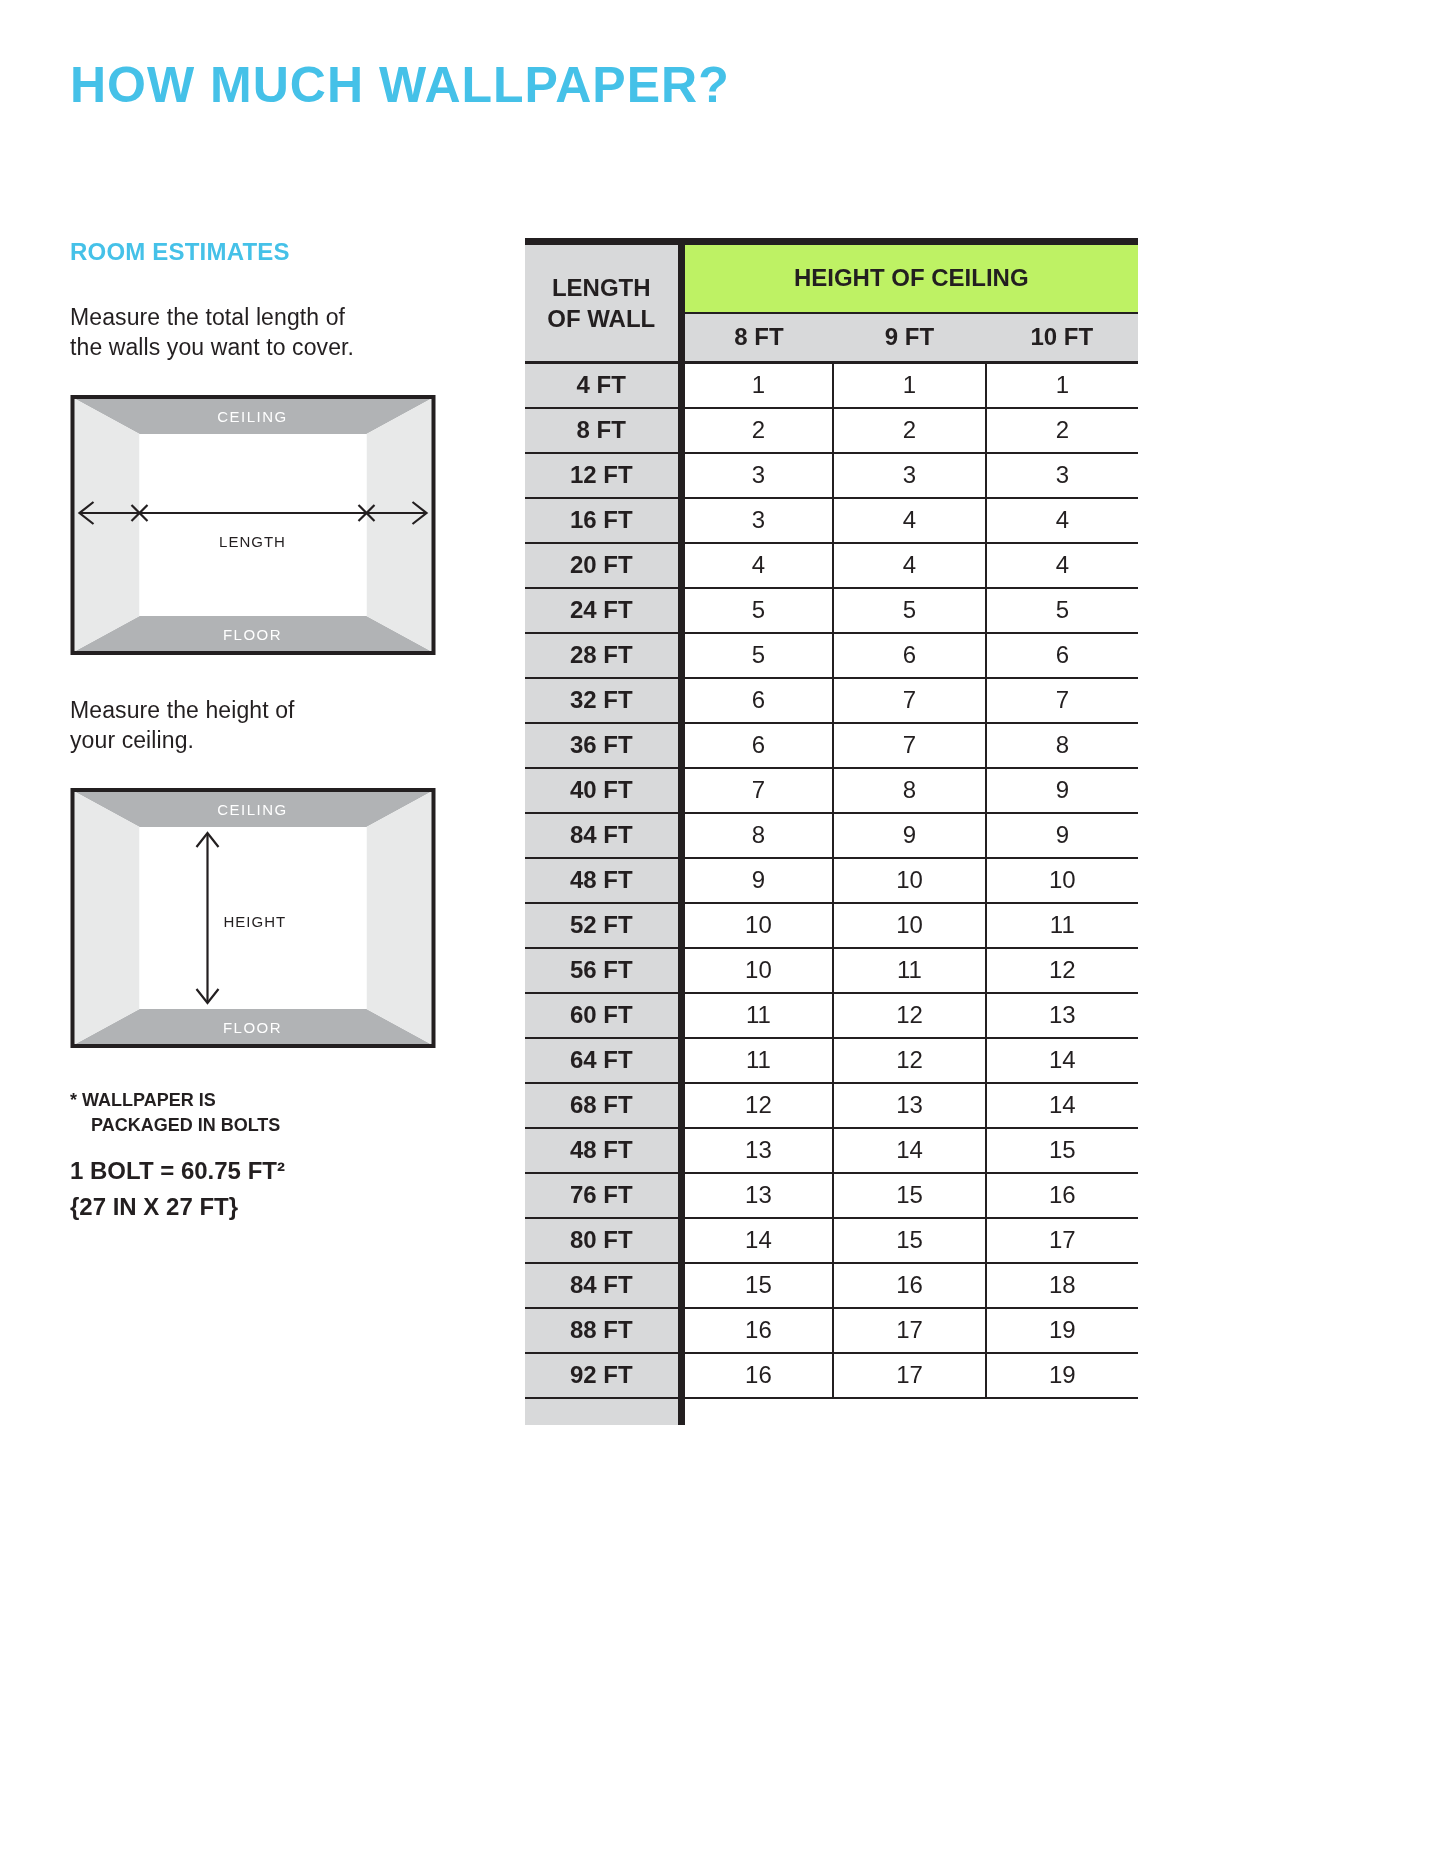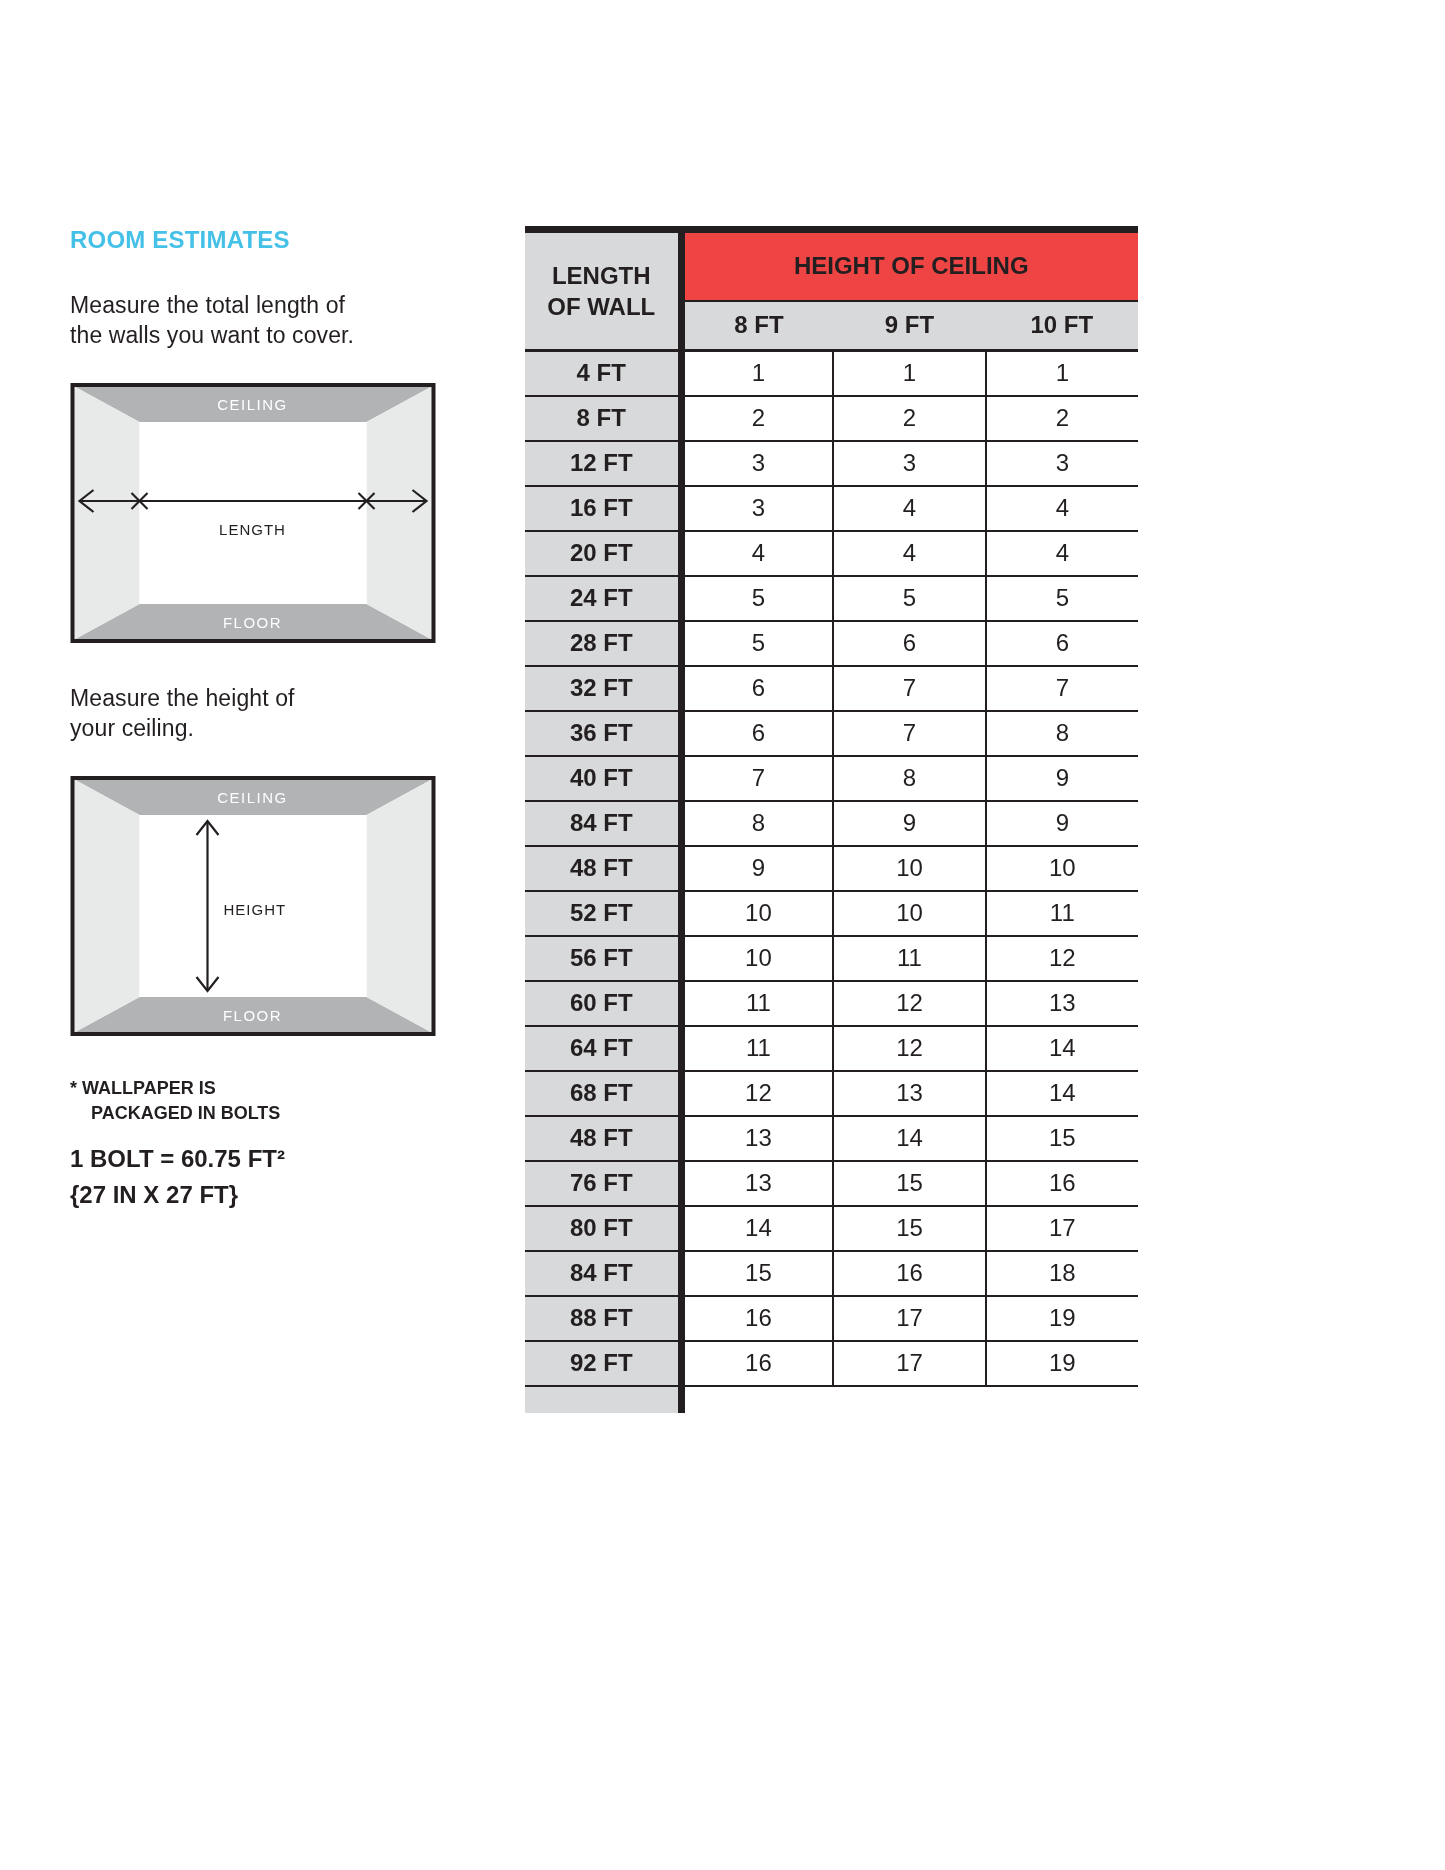"HOW MUCH WALLPAPER?" h1.title { html: none -> <h1>HOW MUCH WALLPAPER?</h1> }
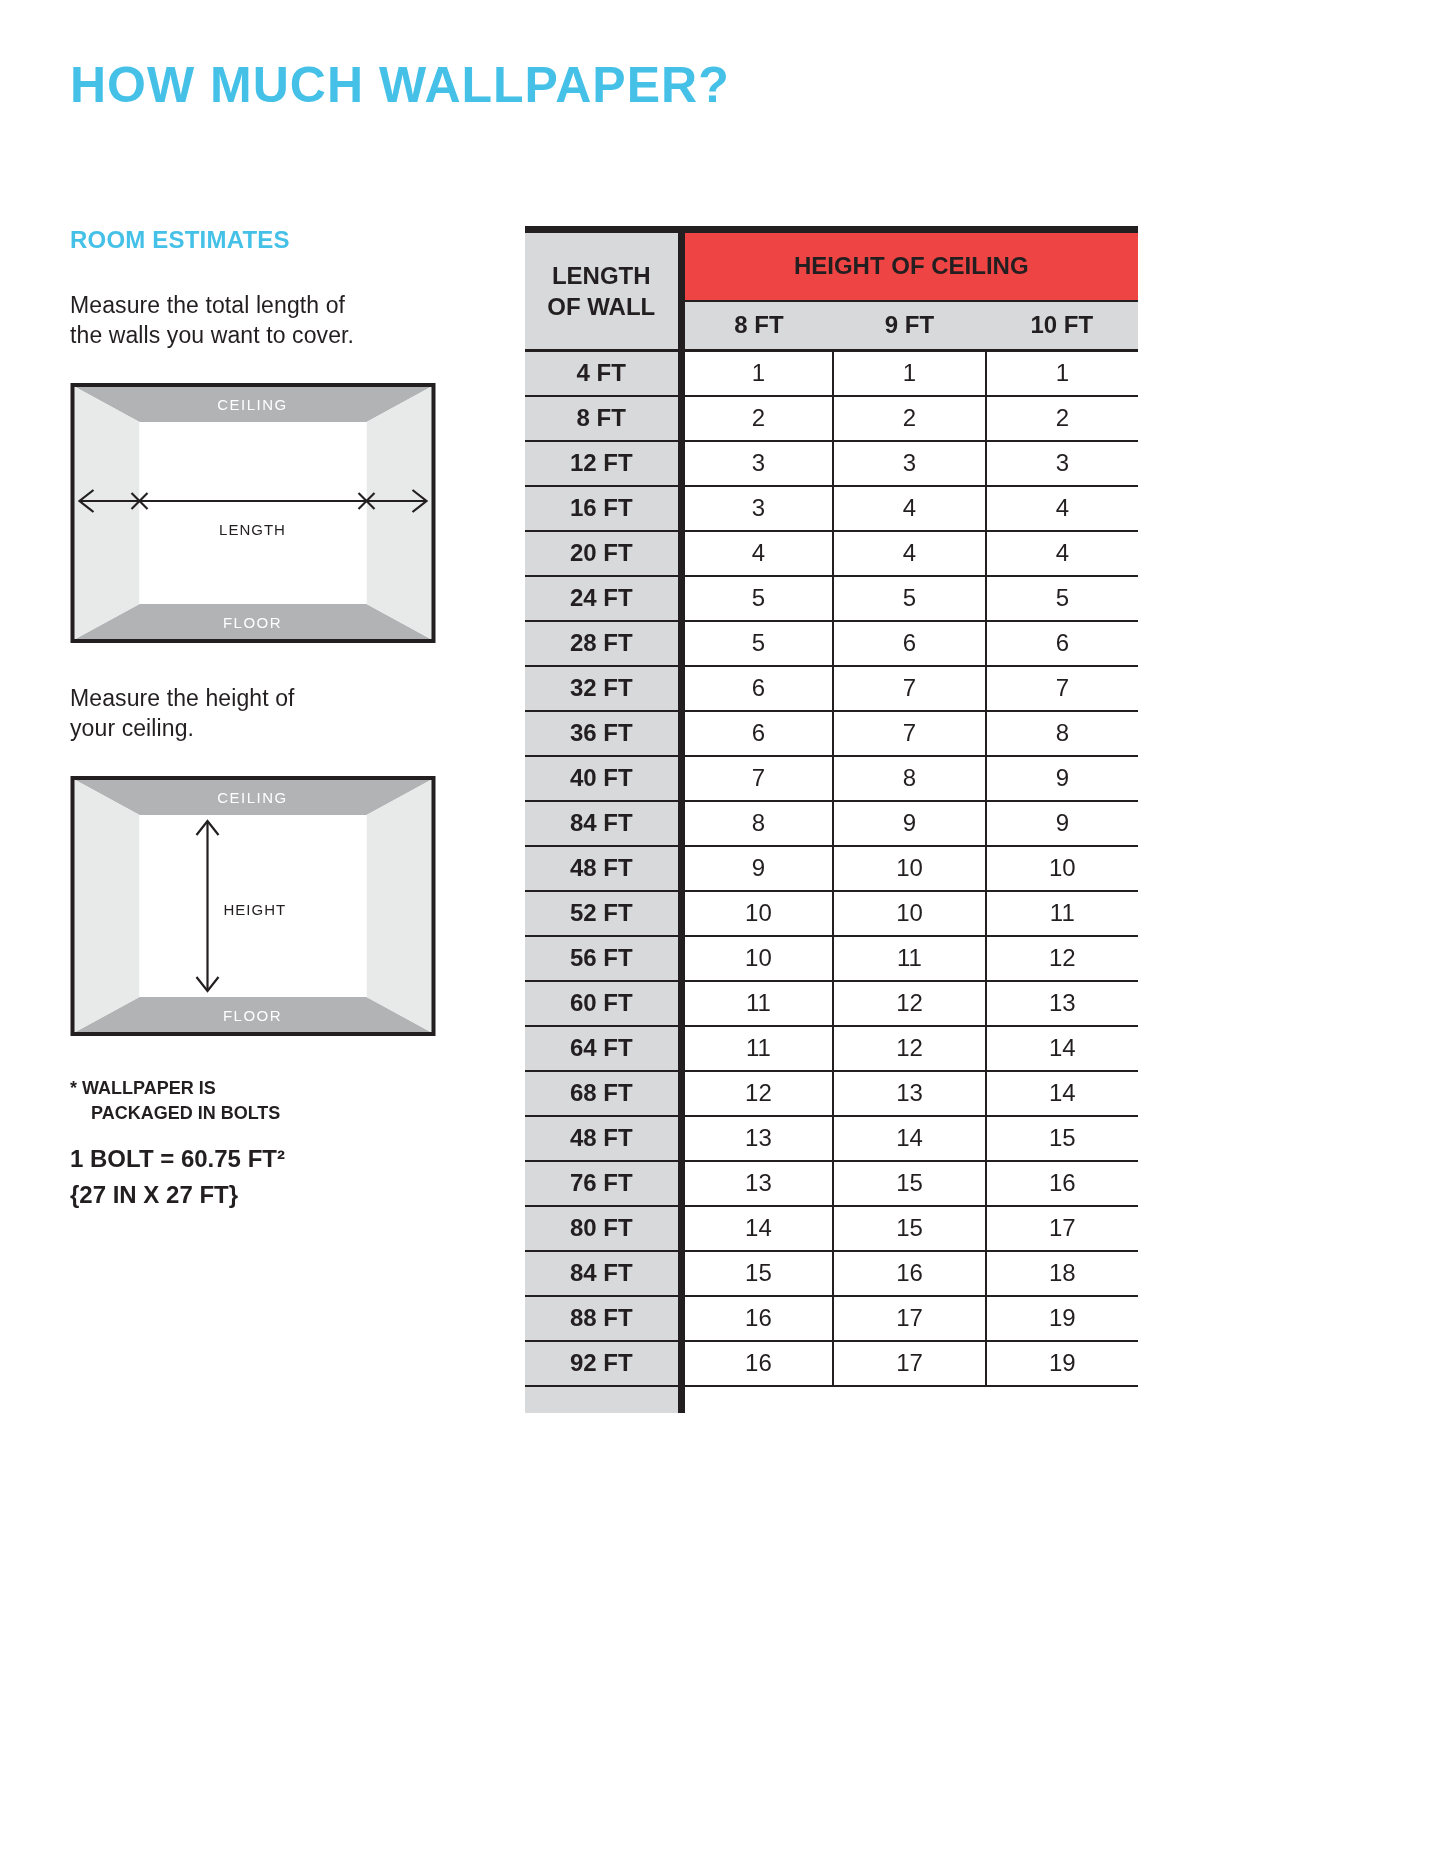"ROOM ESTIMATES" .columns { top: 226px -> 238px }
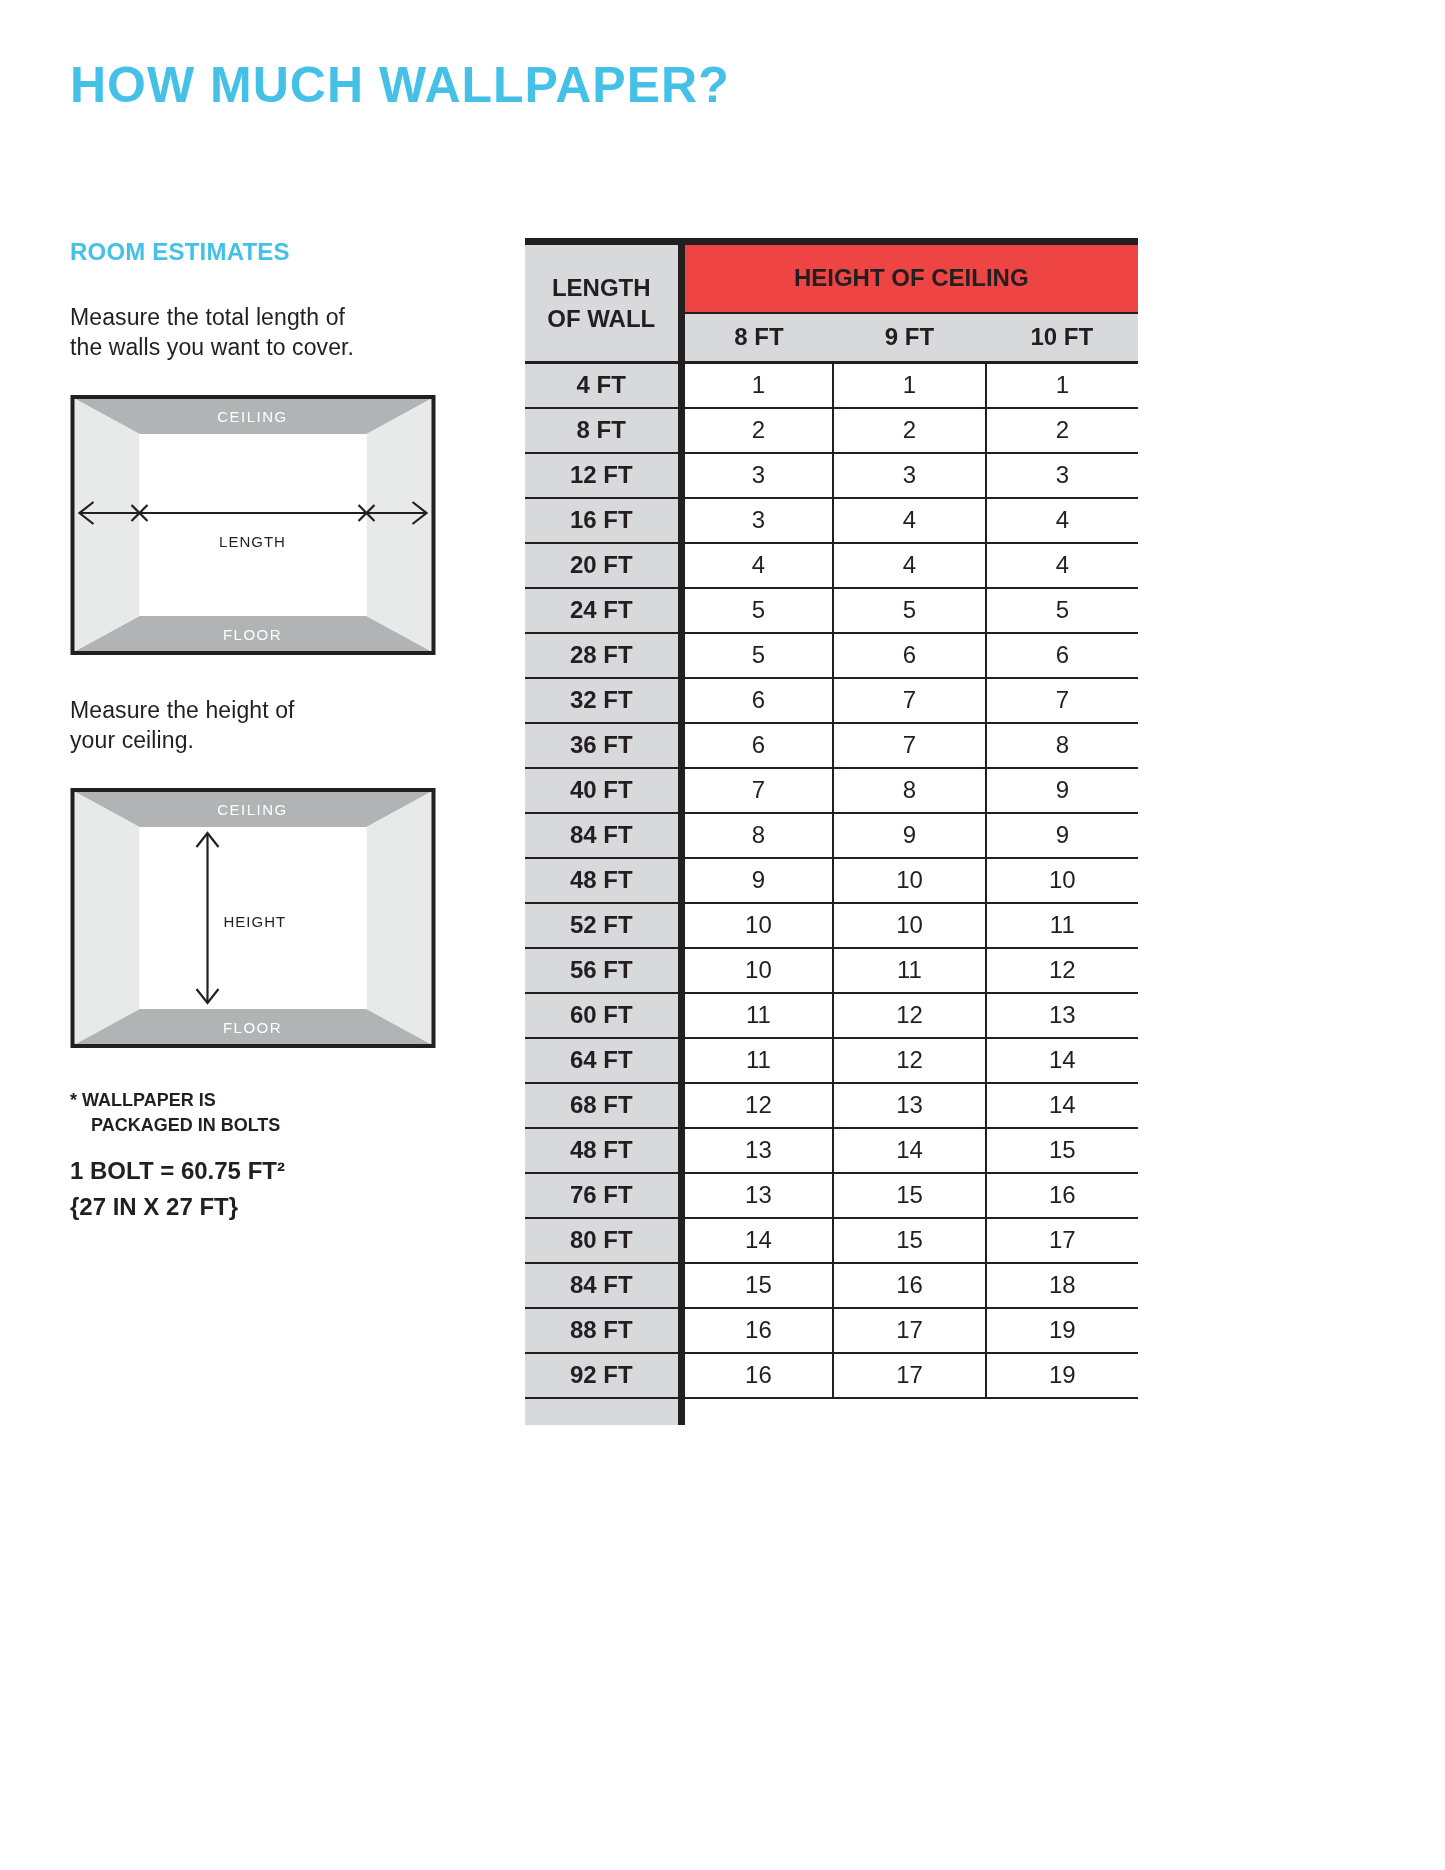"HEIGHT OF CEILING" .hoc { background: #ef4444 -> #bef264 }
